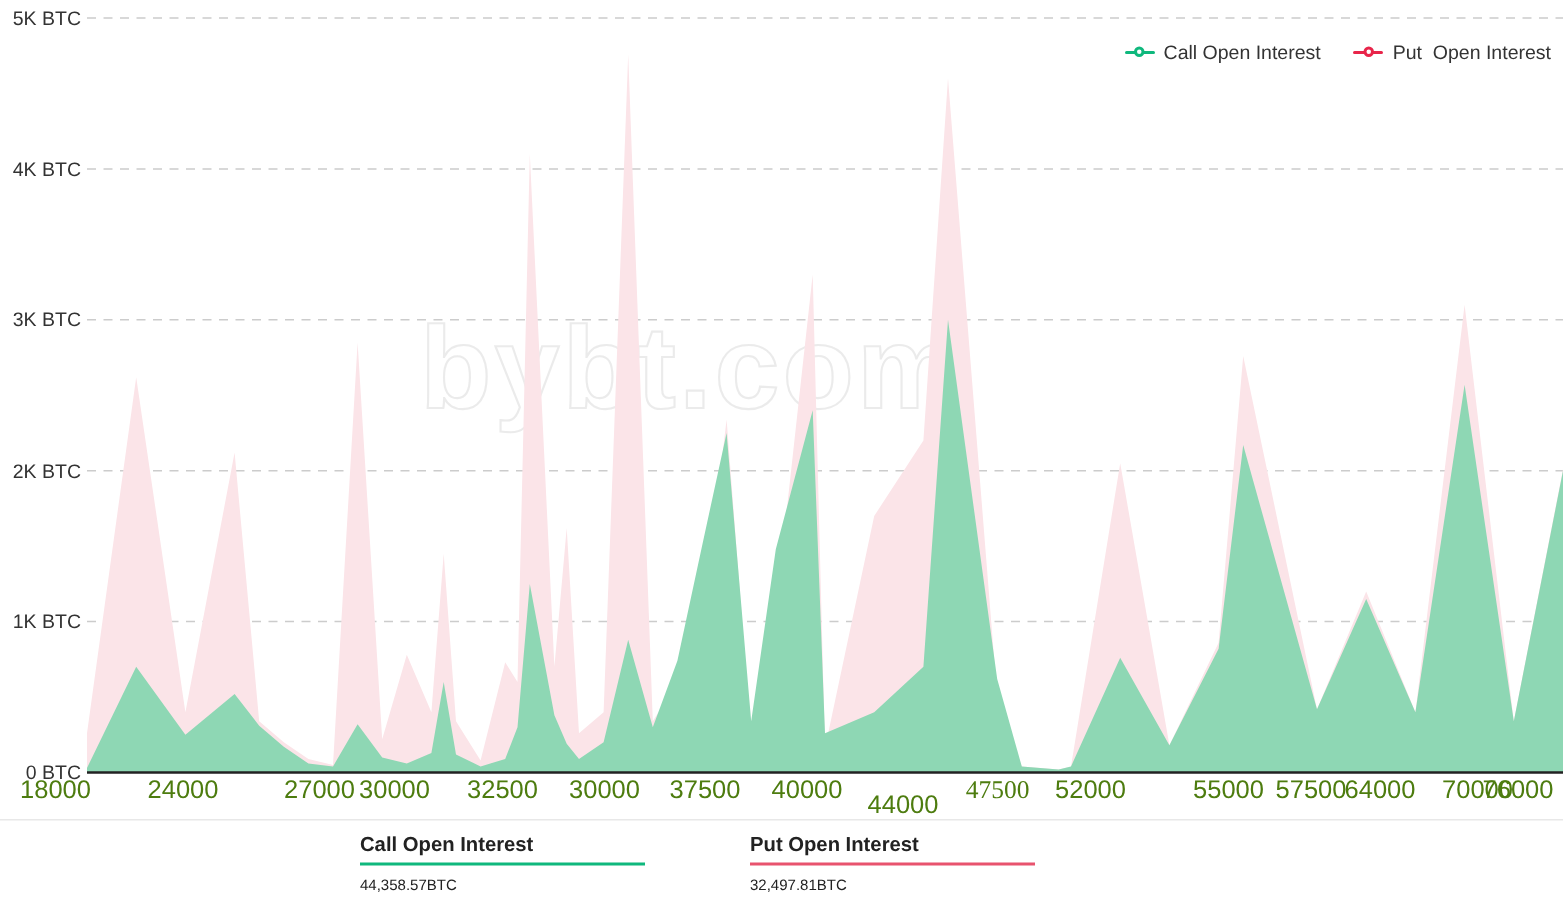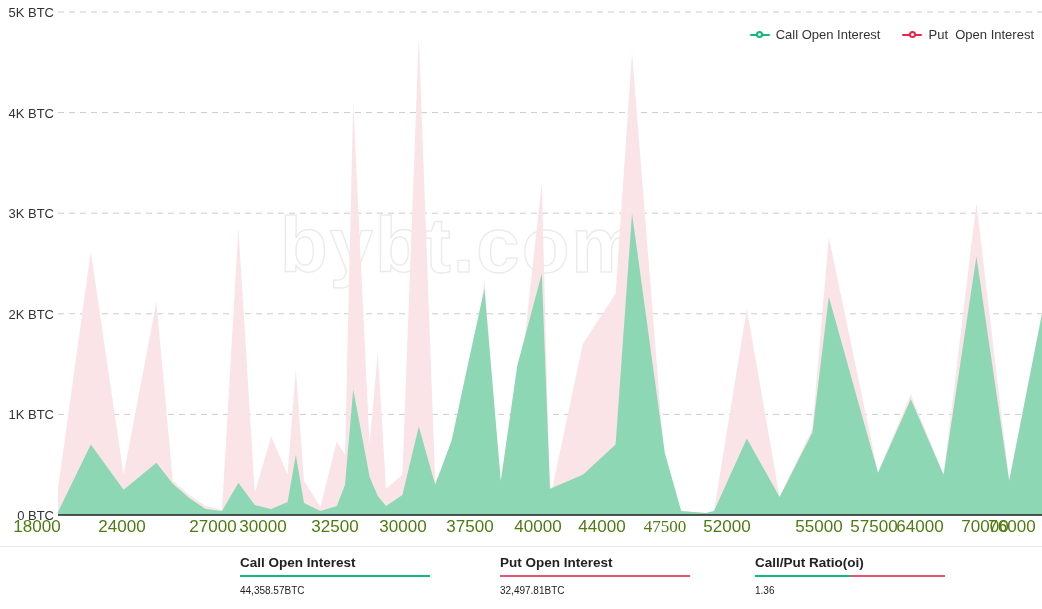"44000" div.xlabel { margin-top: none -> 10px }
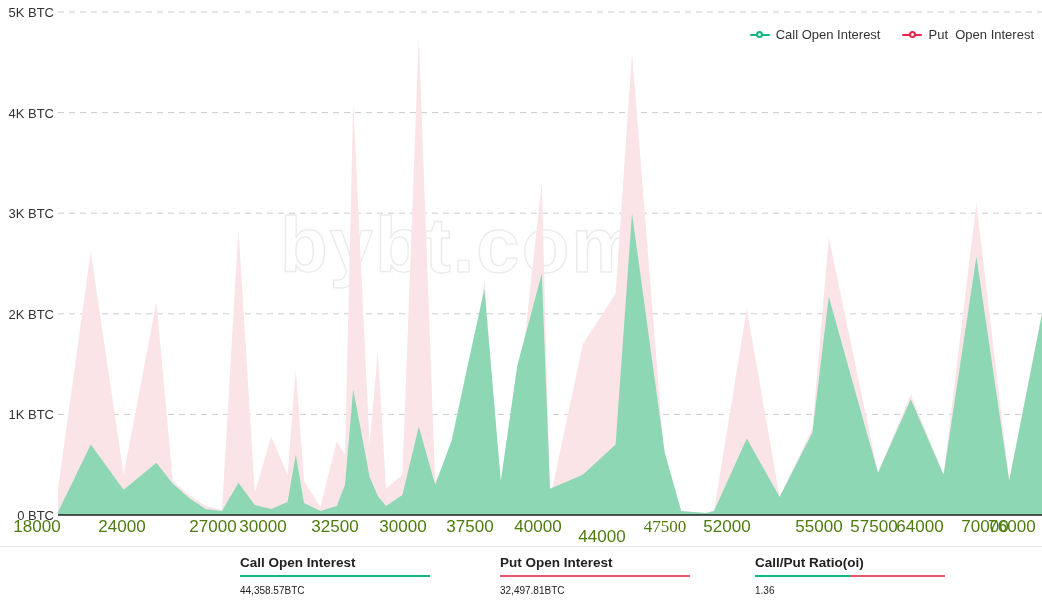"Call/Put Ratio(oi)" div.stat { html: <div> <div>Call/Put Ratio(oi)</div> <div> <span></span> <span></span> </div> <div>1.36</div> </div> -> none }
